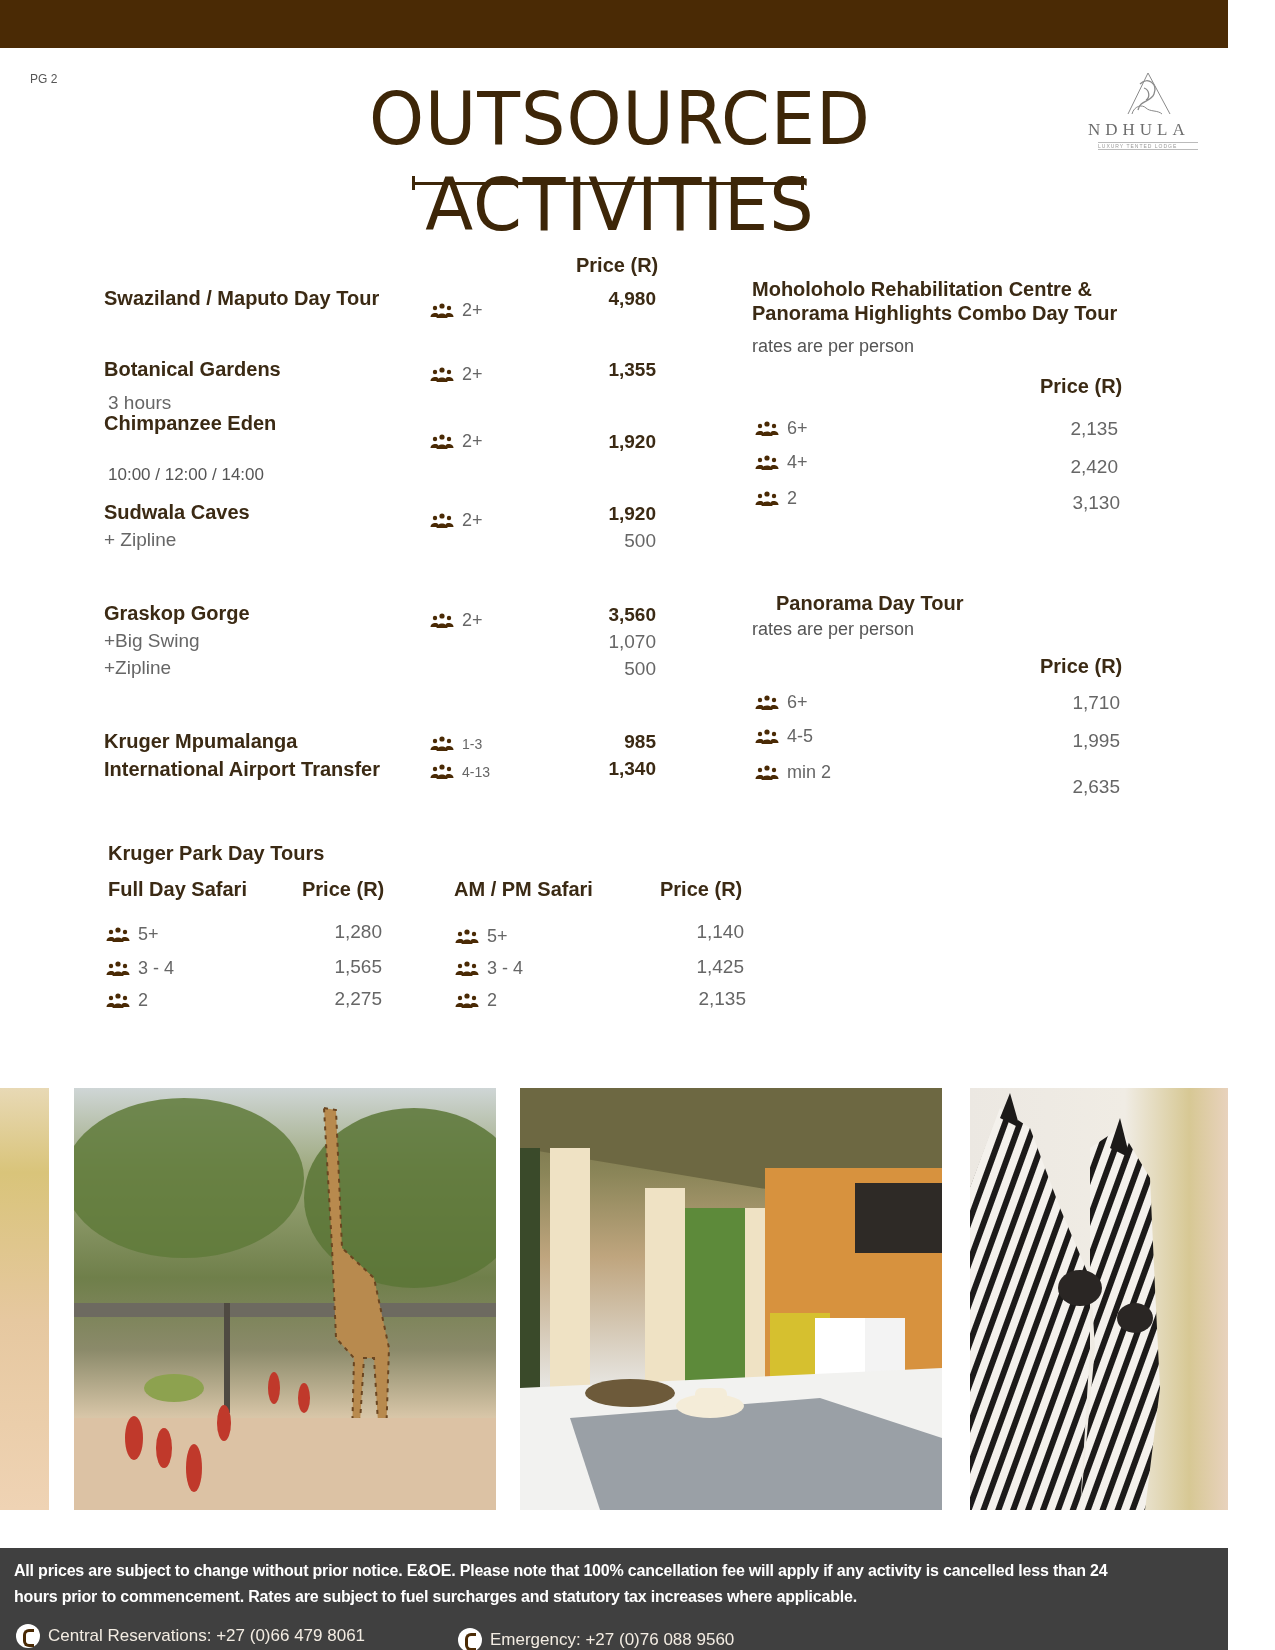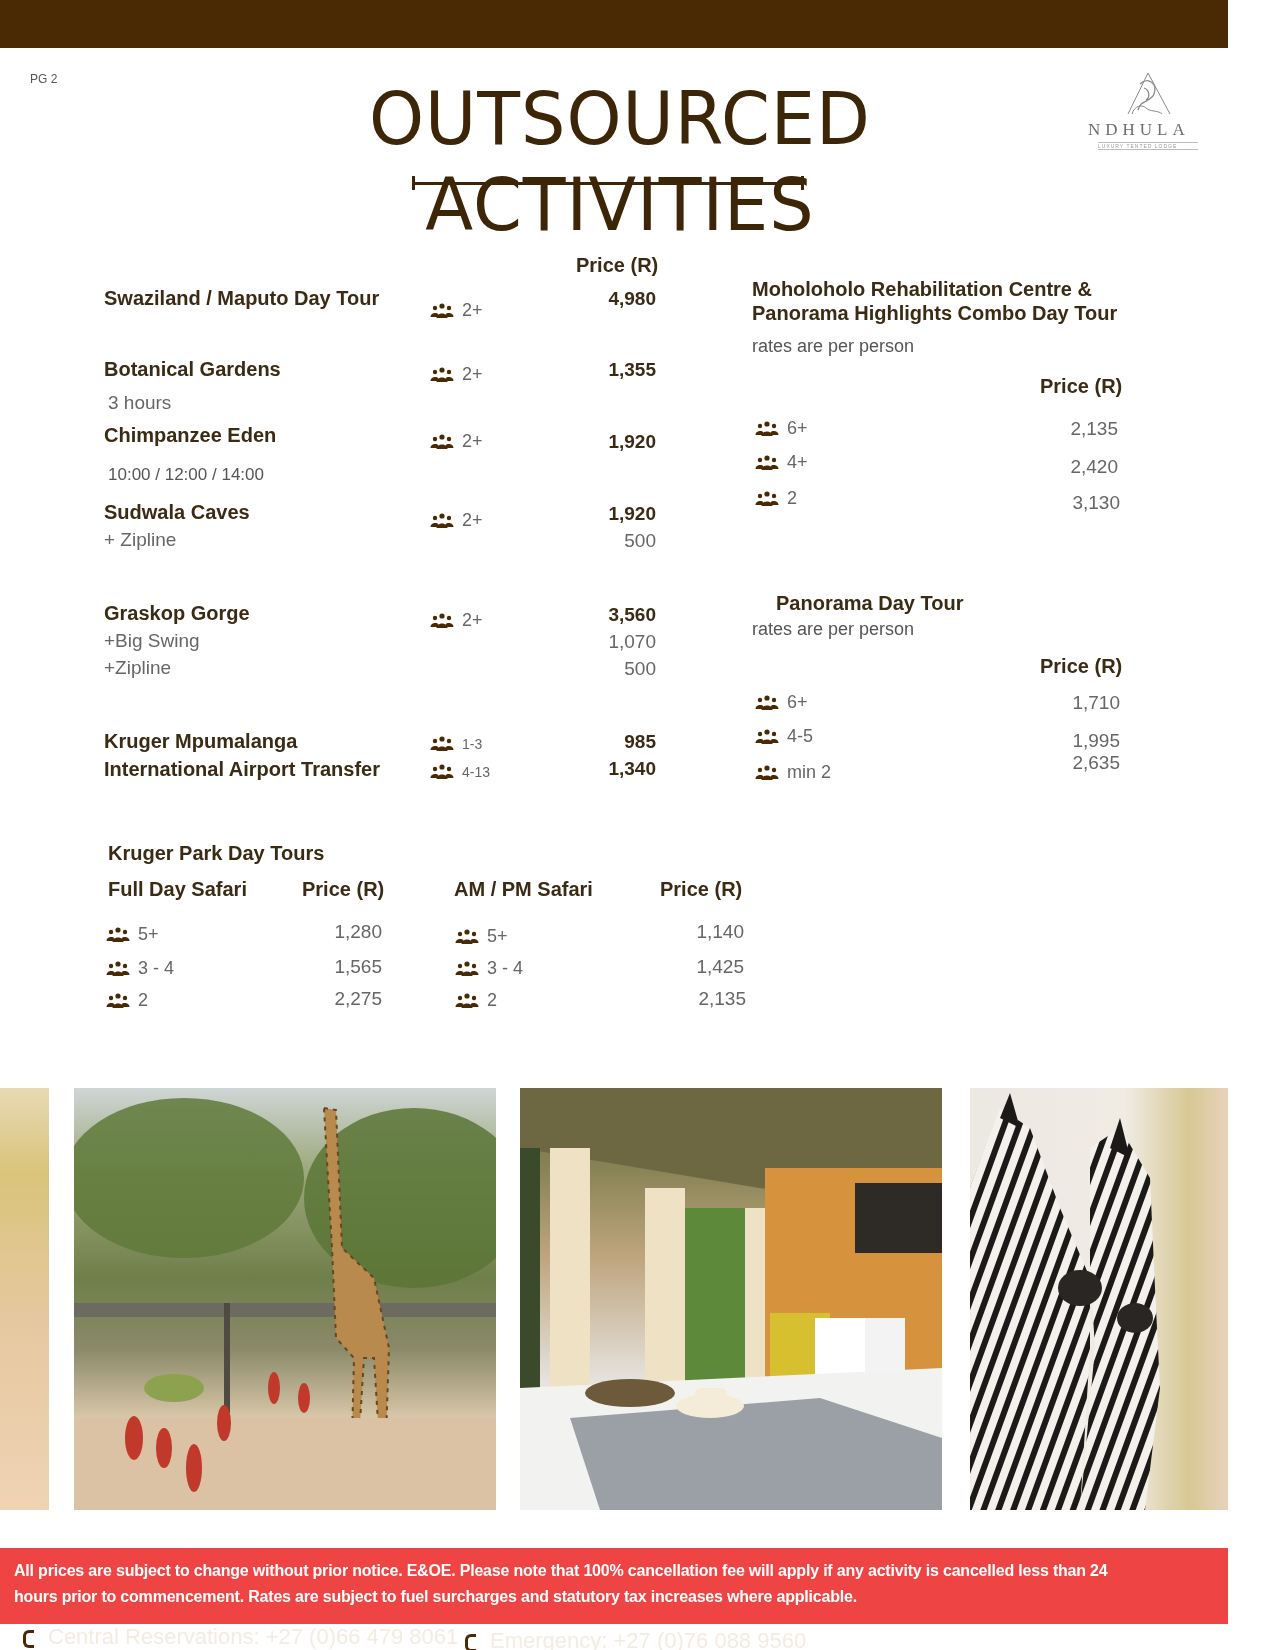"Chimpanzee Eden" div.abs { top: 424px -> 412px }
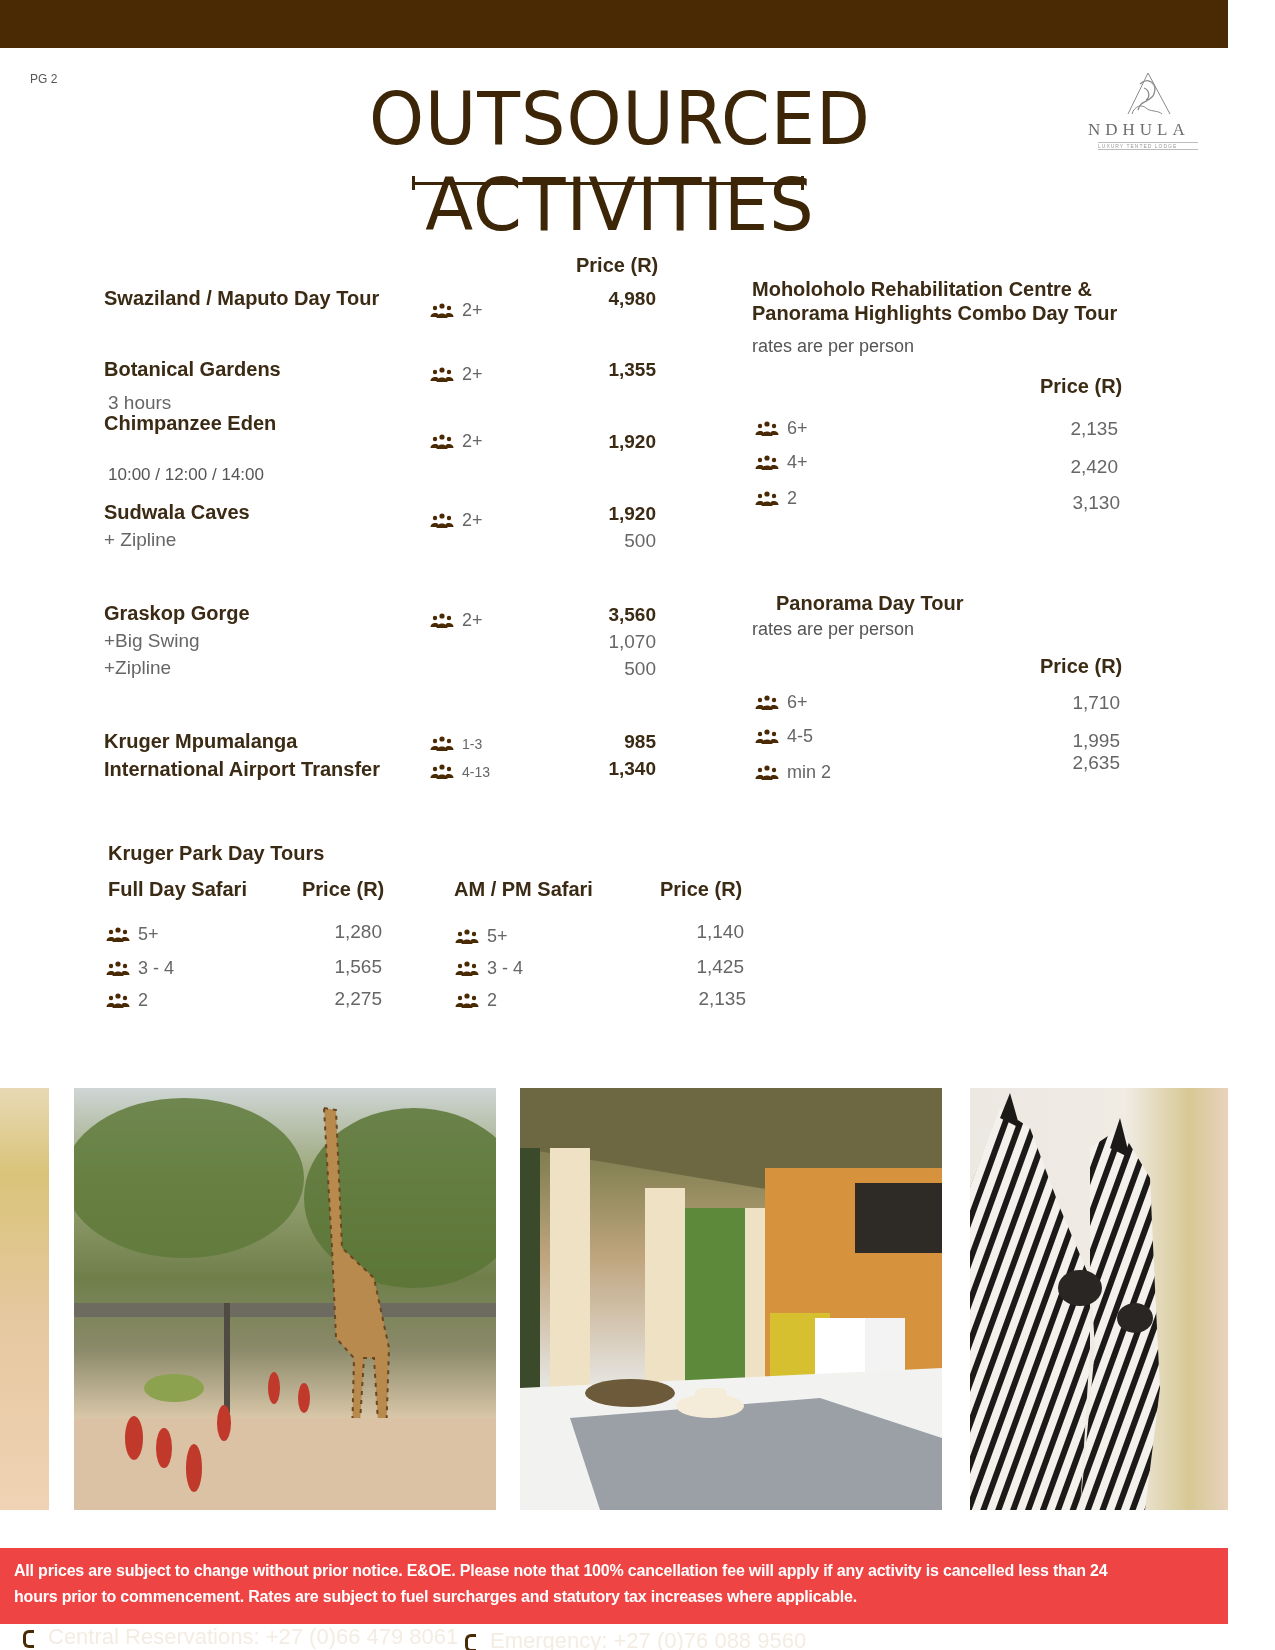"2,635" div.abs { top: 752px -> 776px }
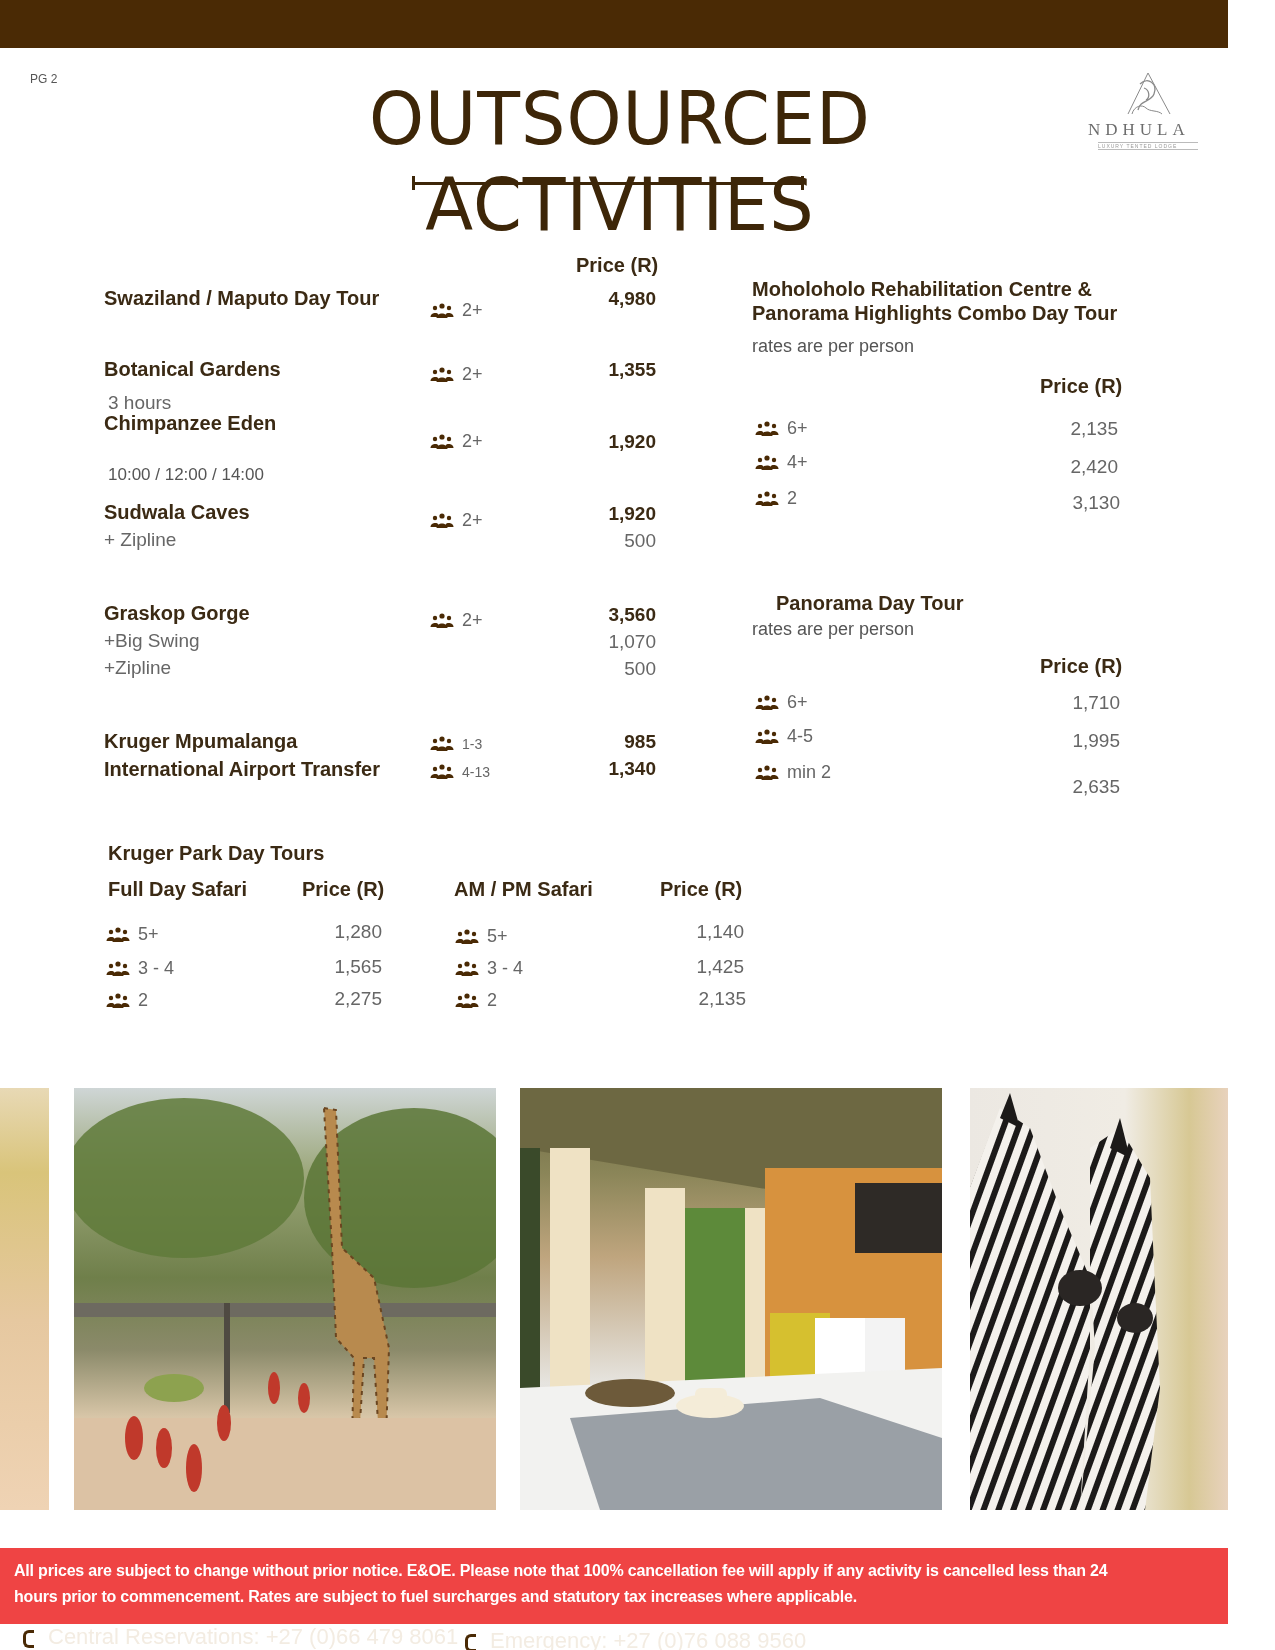"All prices are subject to" .footer { background: #ef4444 -> #404040; height: 76px -> 102px }
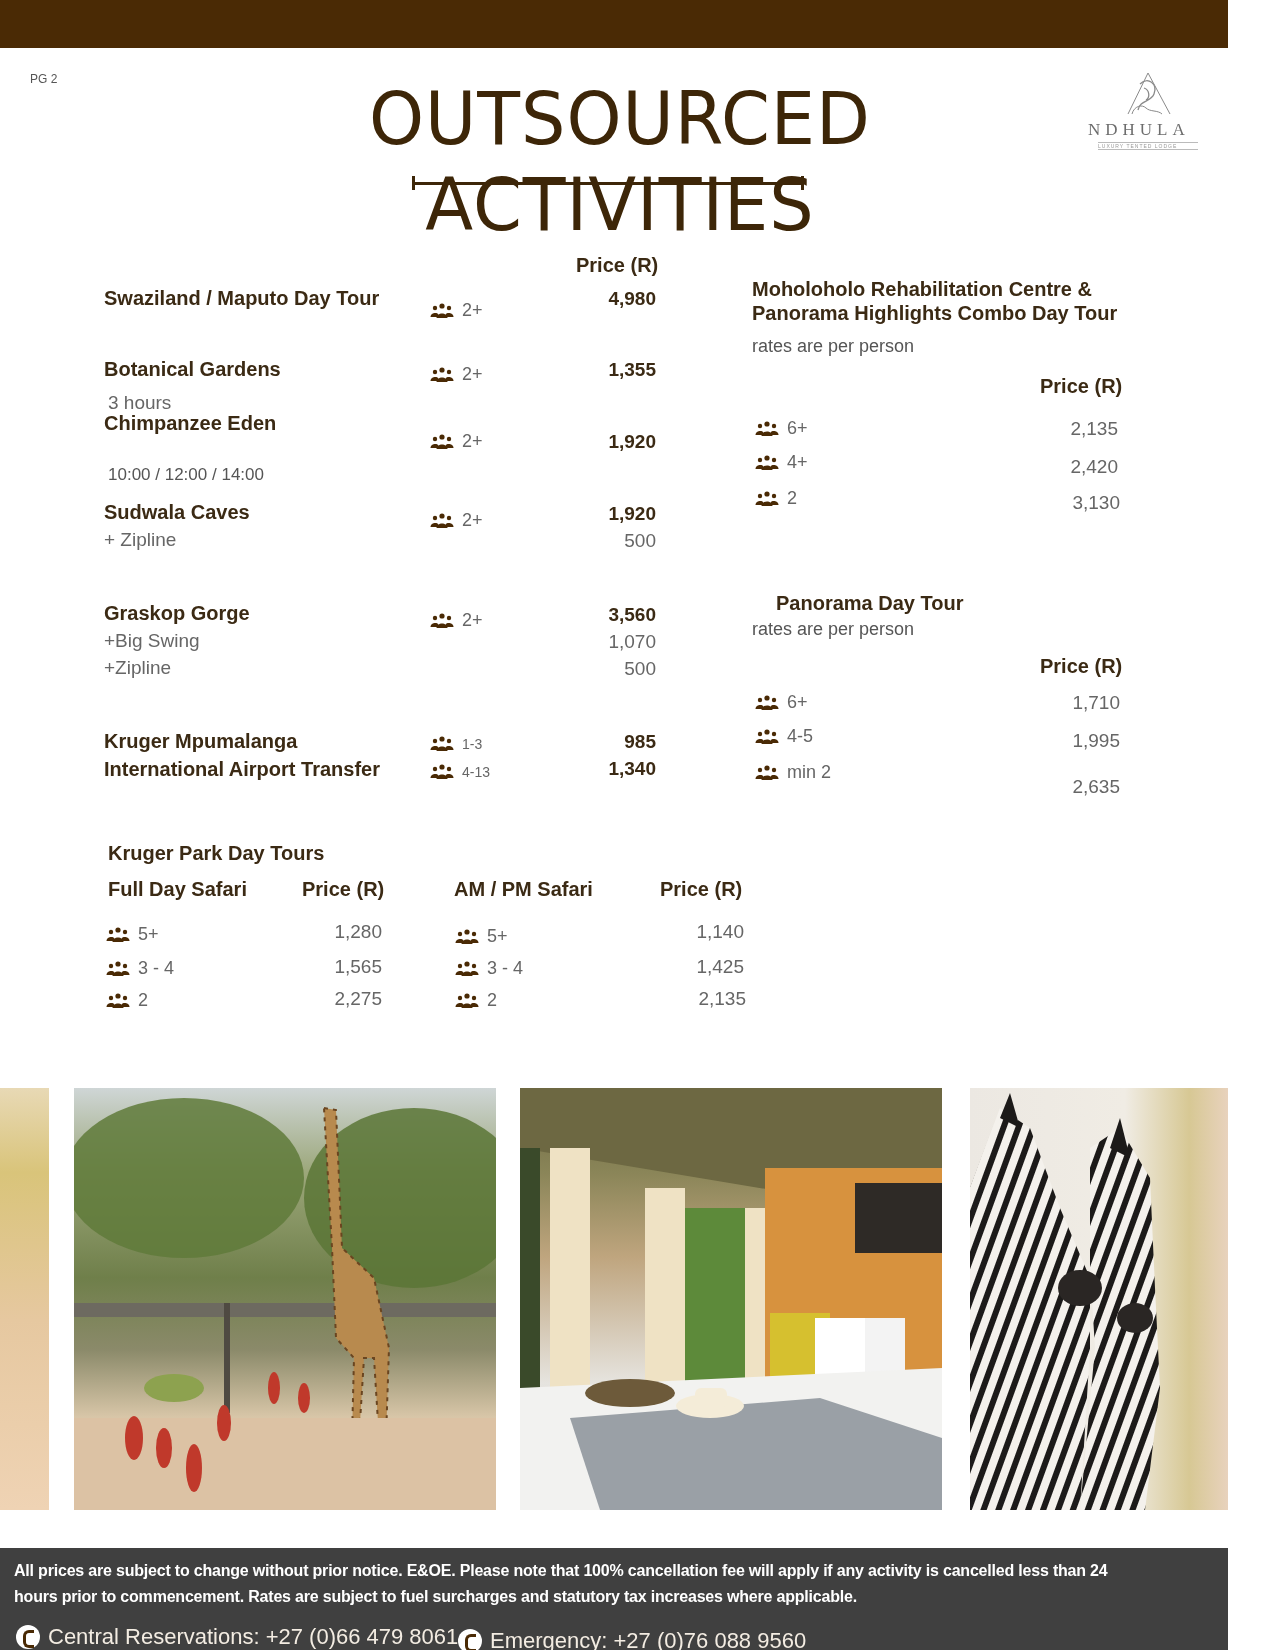"Central Reservations: +27 (0)66 479" .contact { font-size: 22px -> 17px }
